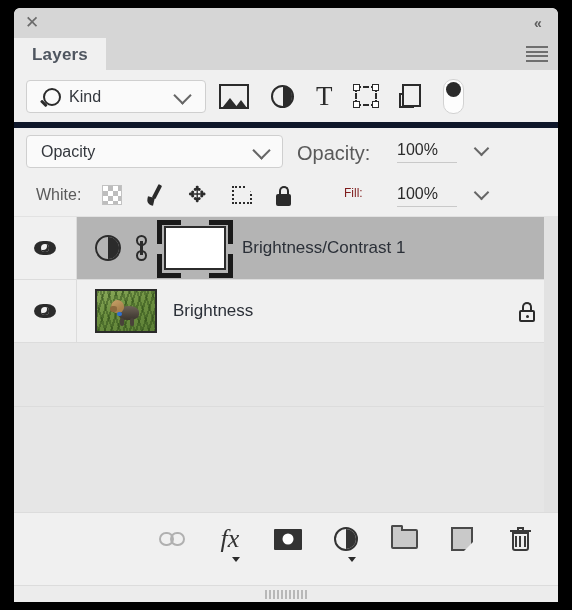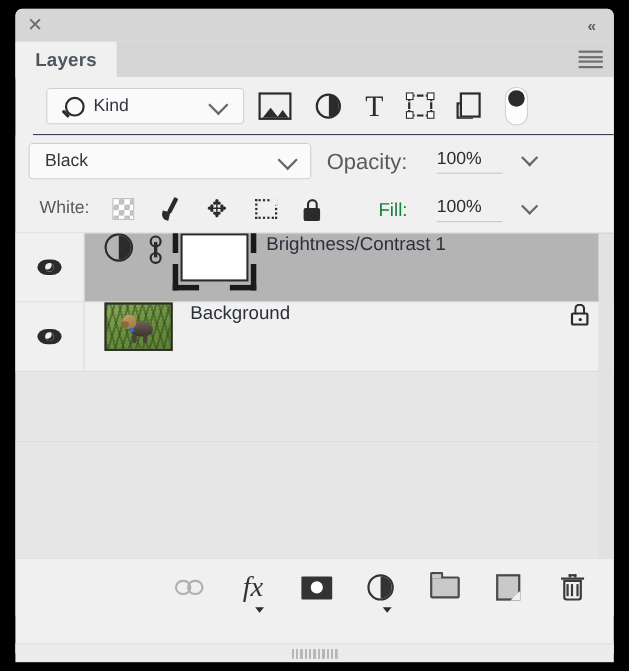"Kind" .filter-row { border-bottom: 1px solid #0f172a -> 6px solid #0f172a; margin-left: 16px -> none }
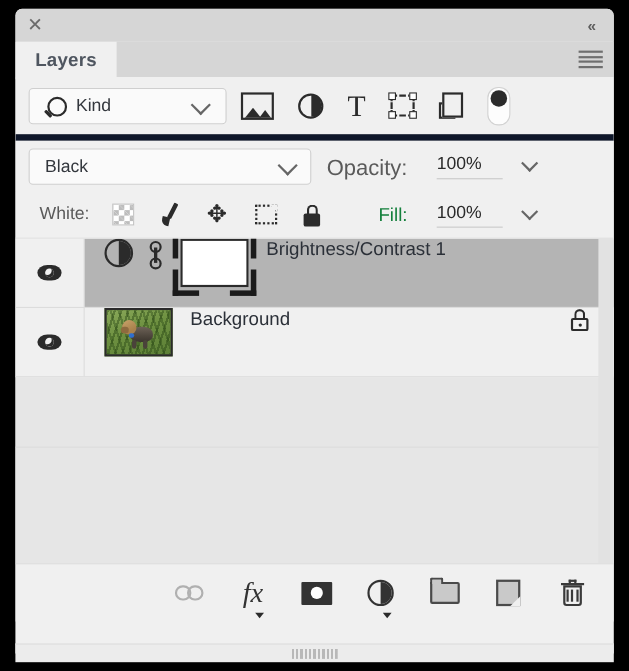"Black" span.txt { text: Black -> Opacity }
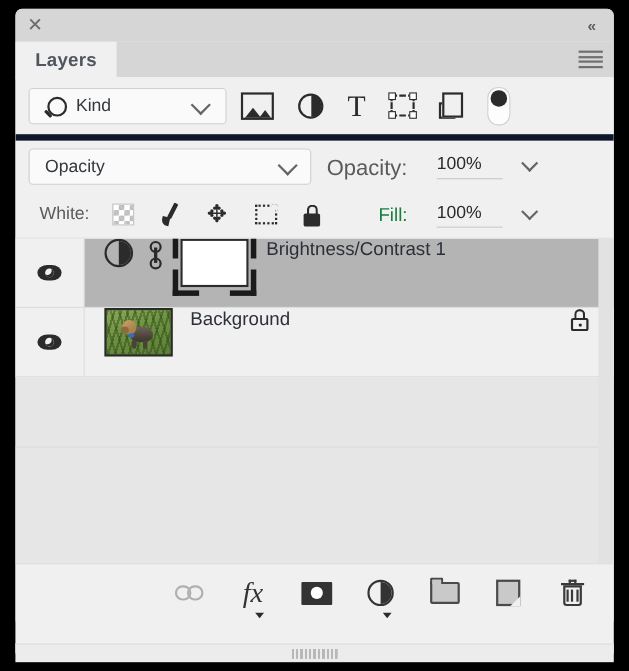"Fill:" .fill-label { color: #15803d -> #7f1d1d; font-size: 17px -> 12px }
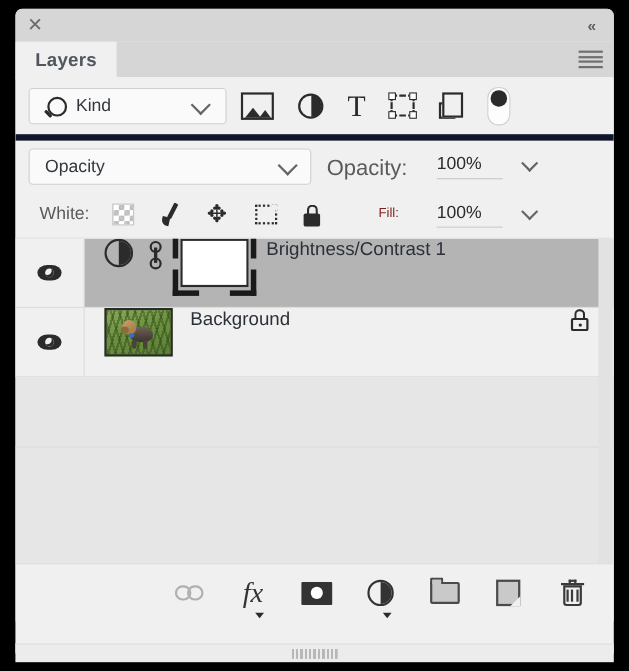"Brightness/Contrast 1" .content { align-items: flex-start -> center }
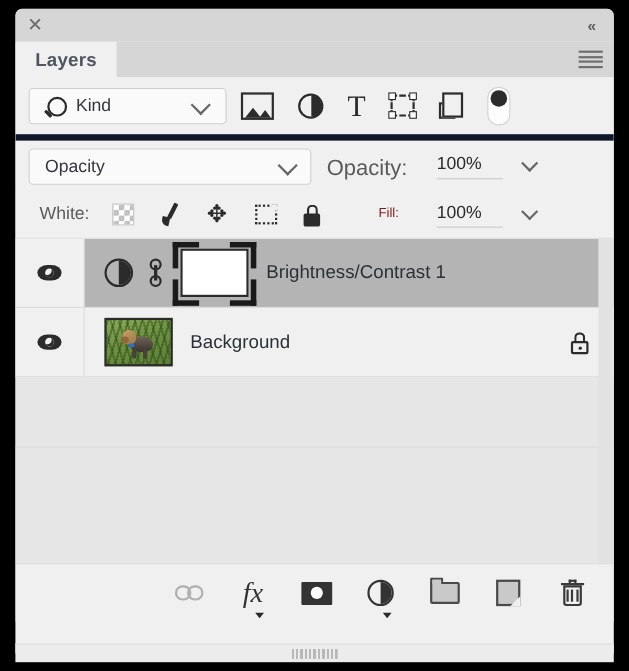"Background" span.layer-name { text: Background -> Brightness }
